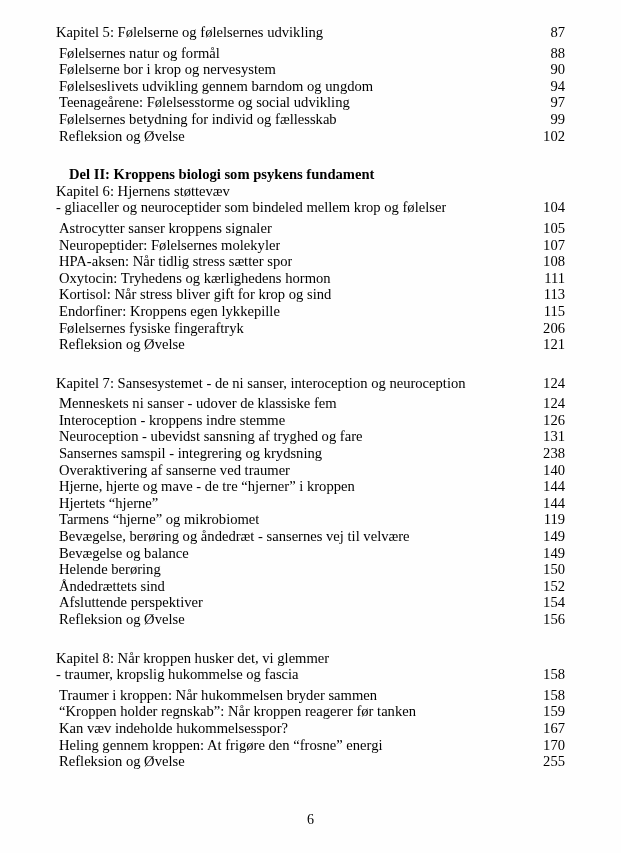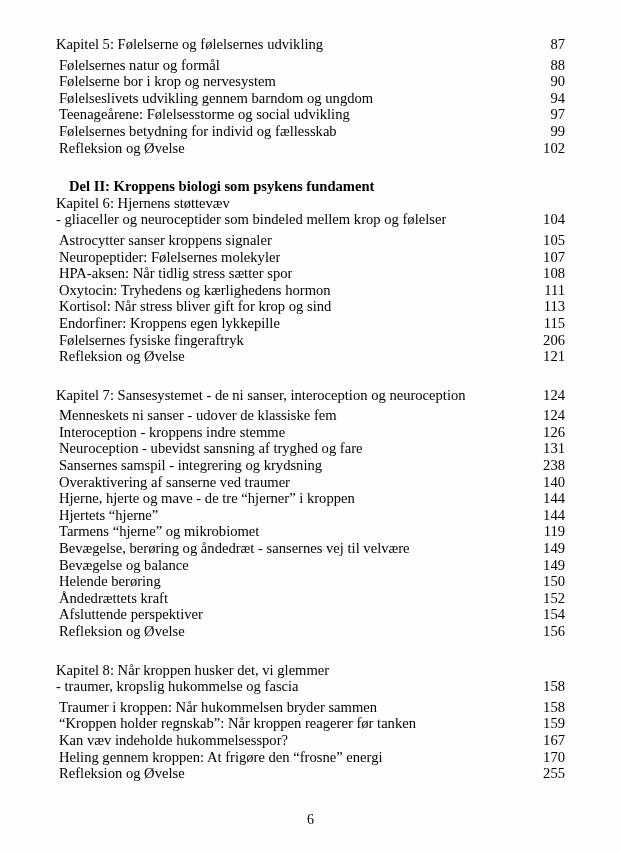"Kapitel 5: Følelserne og følelsernes" .content { top: 36px -> 24px }
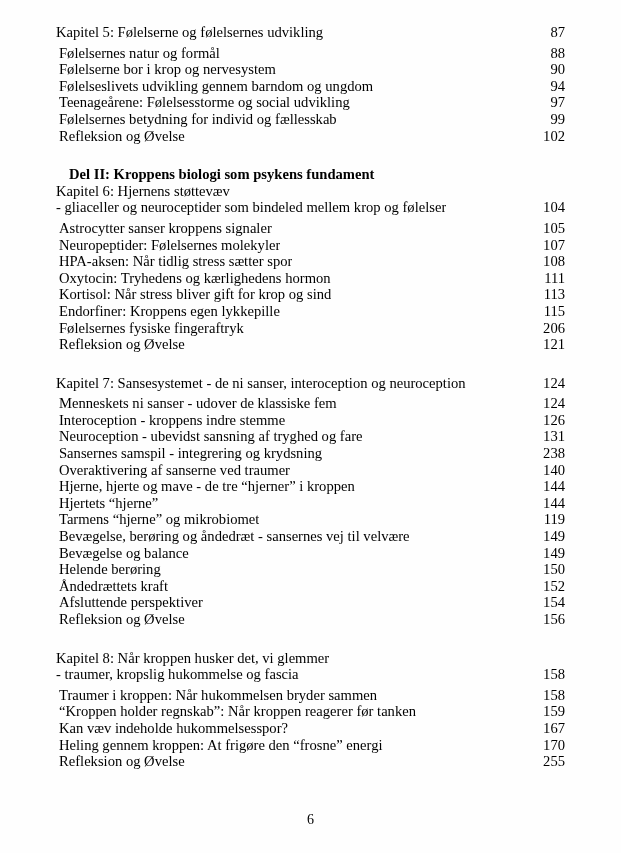"Åndedrættets kraft" span.label { text: kraft -> sind }
